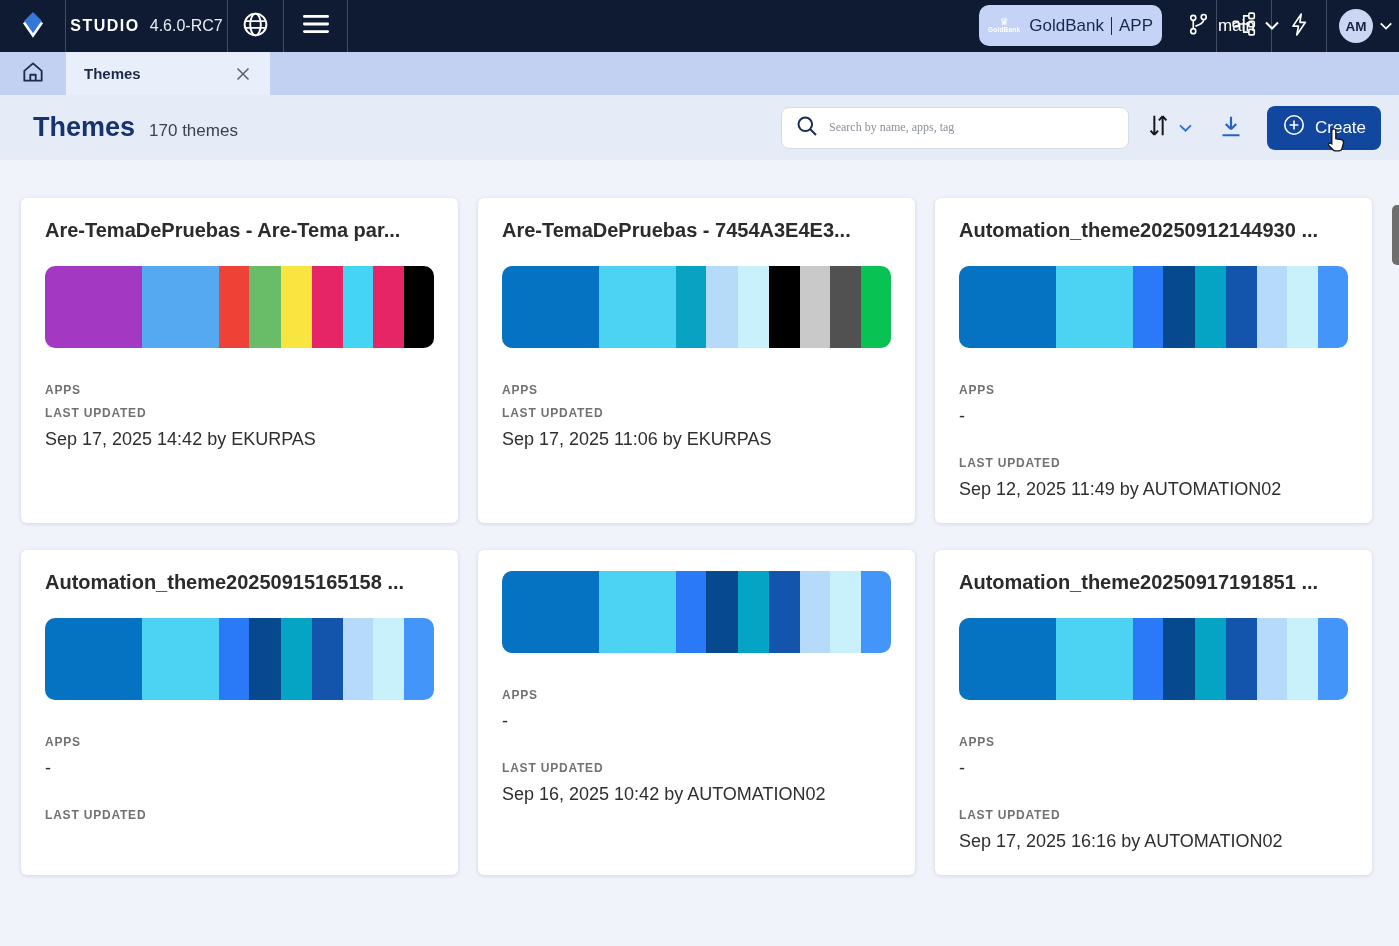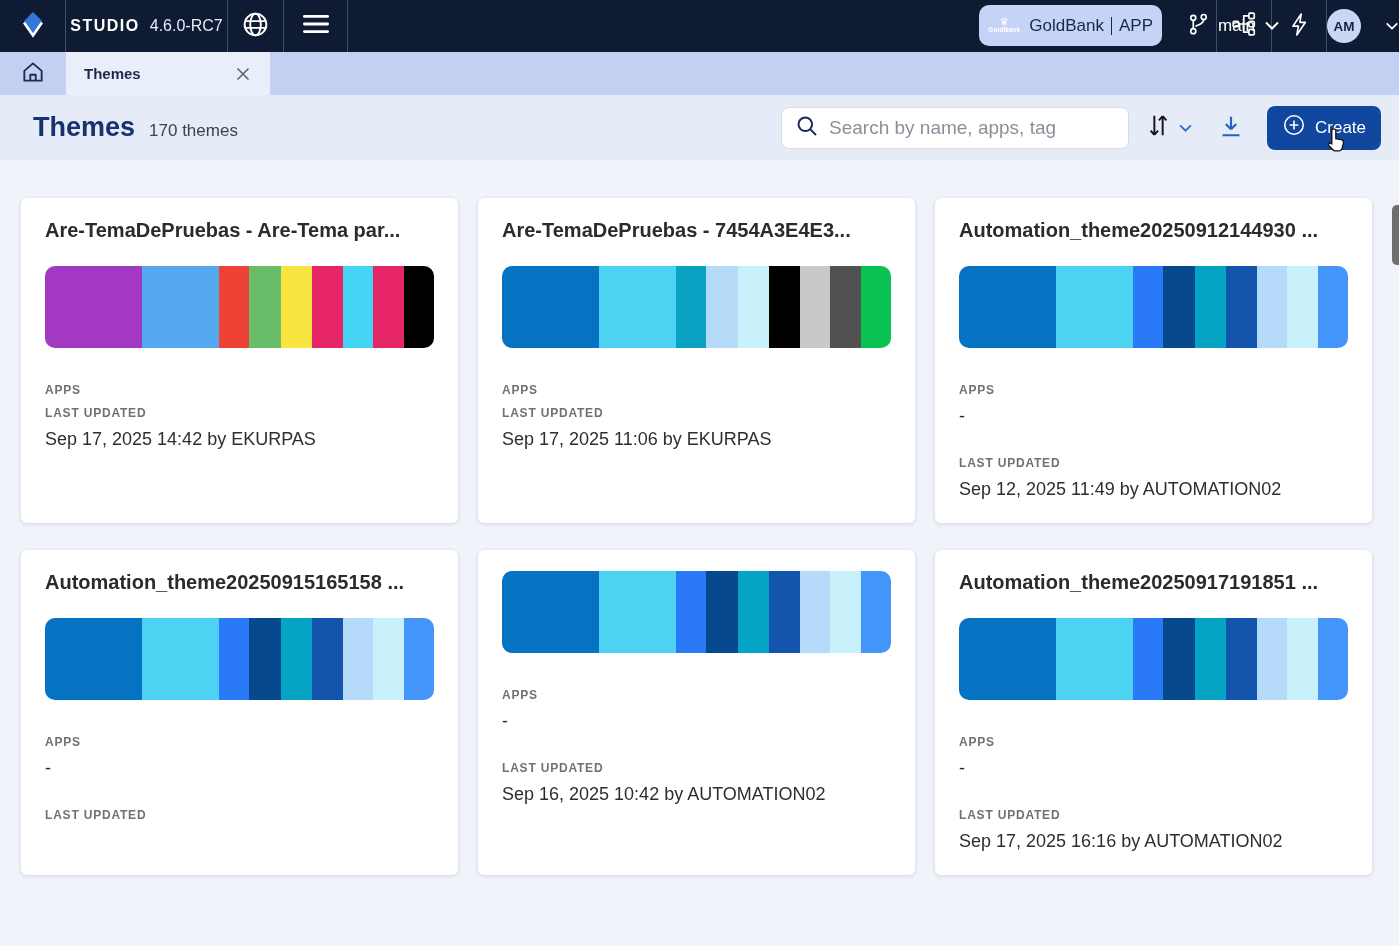"AM" .tb-avatar-cell { justify-content: space-between -> flex-start; padding-left: none -> 12px }
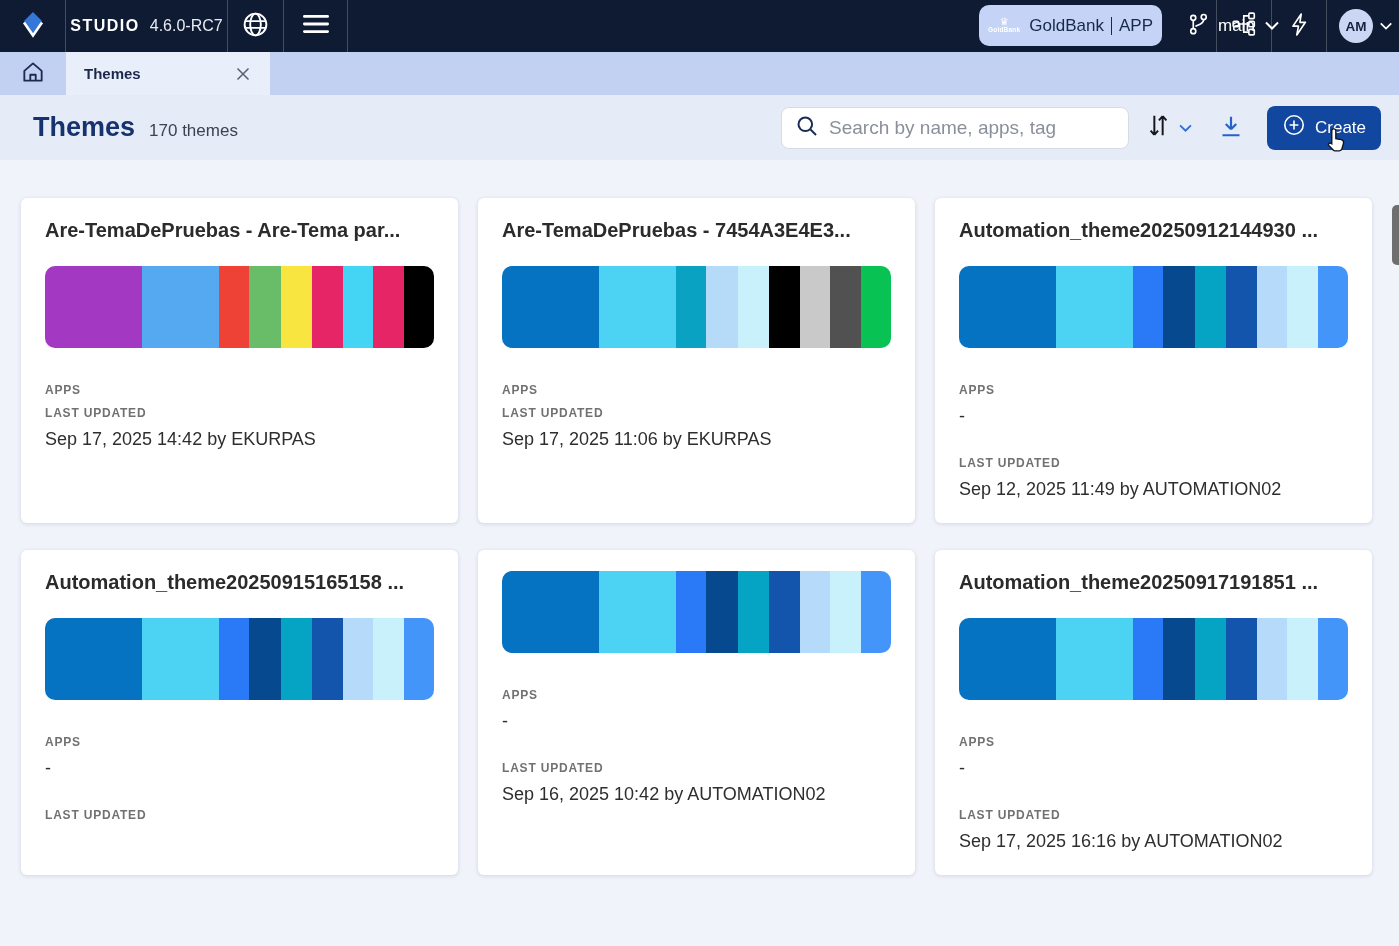"Search by name, apps, tag" .search-box input { font-family: Liberation Sans, sans-serif -> Liberation Serif, serif; font-size: 19px -> 12px }
